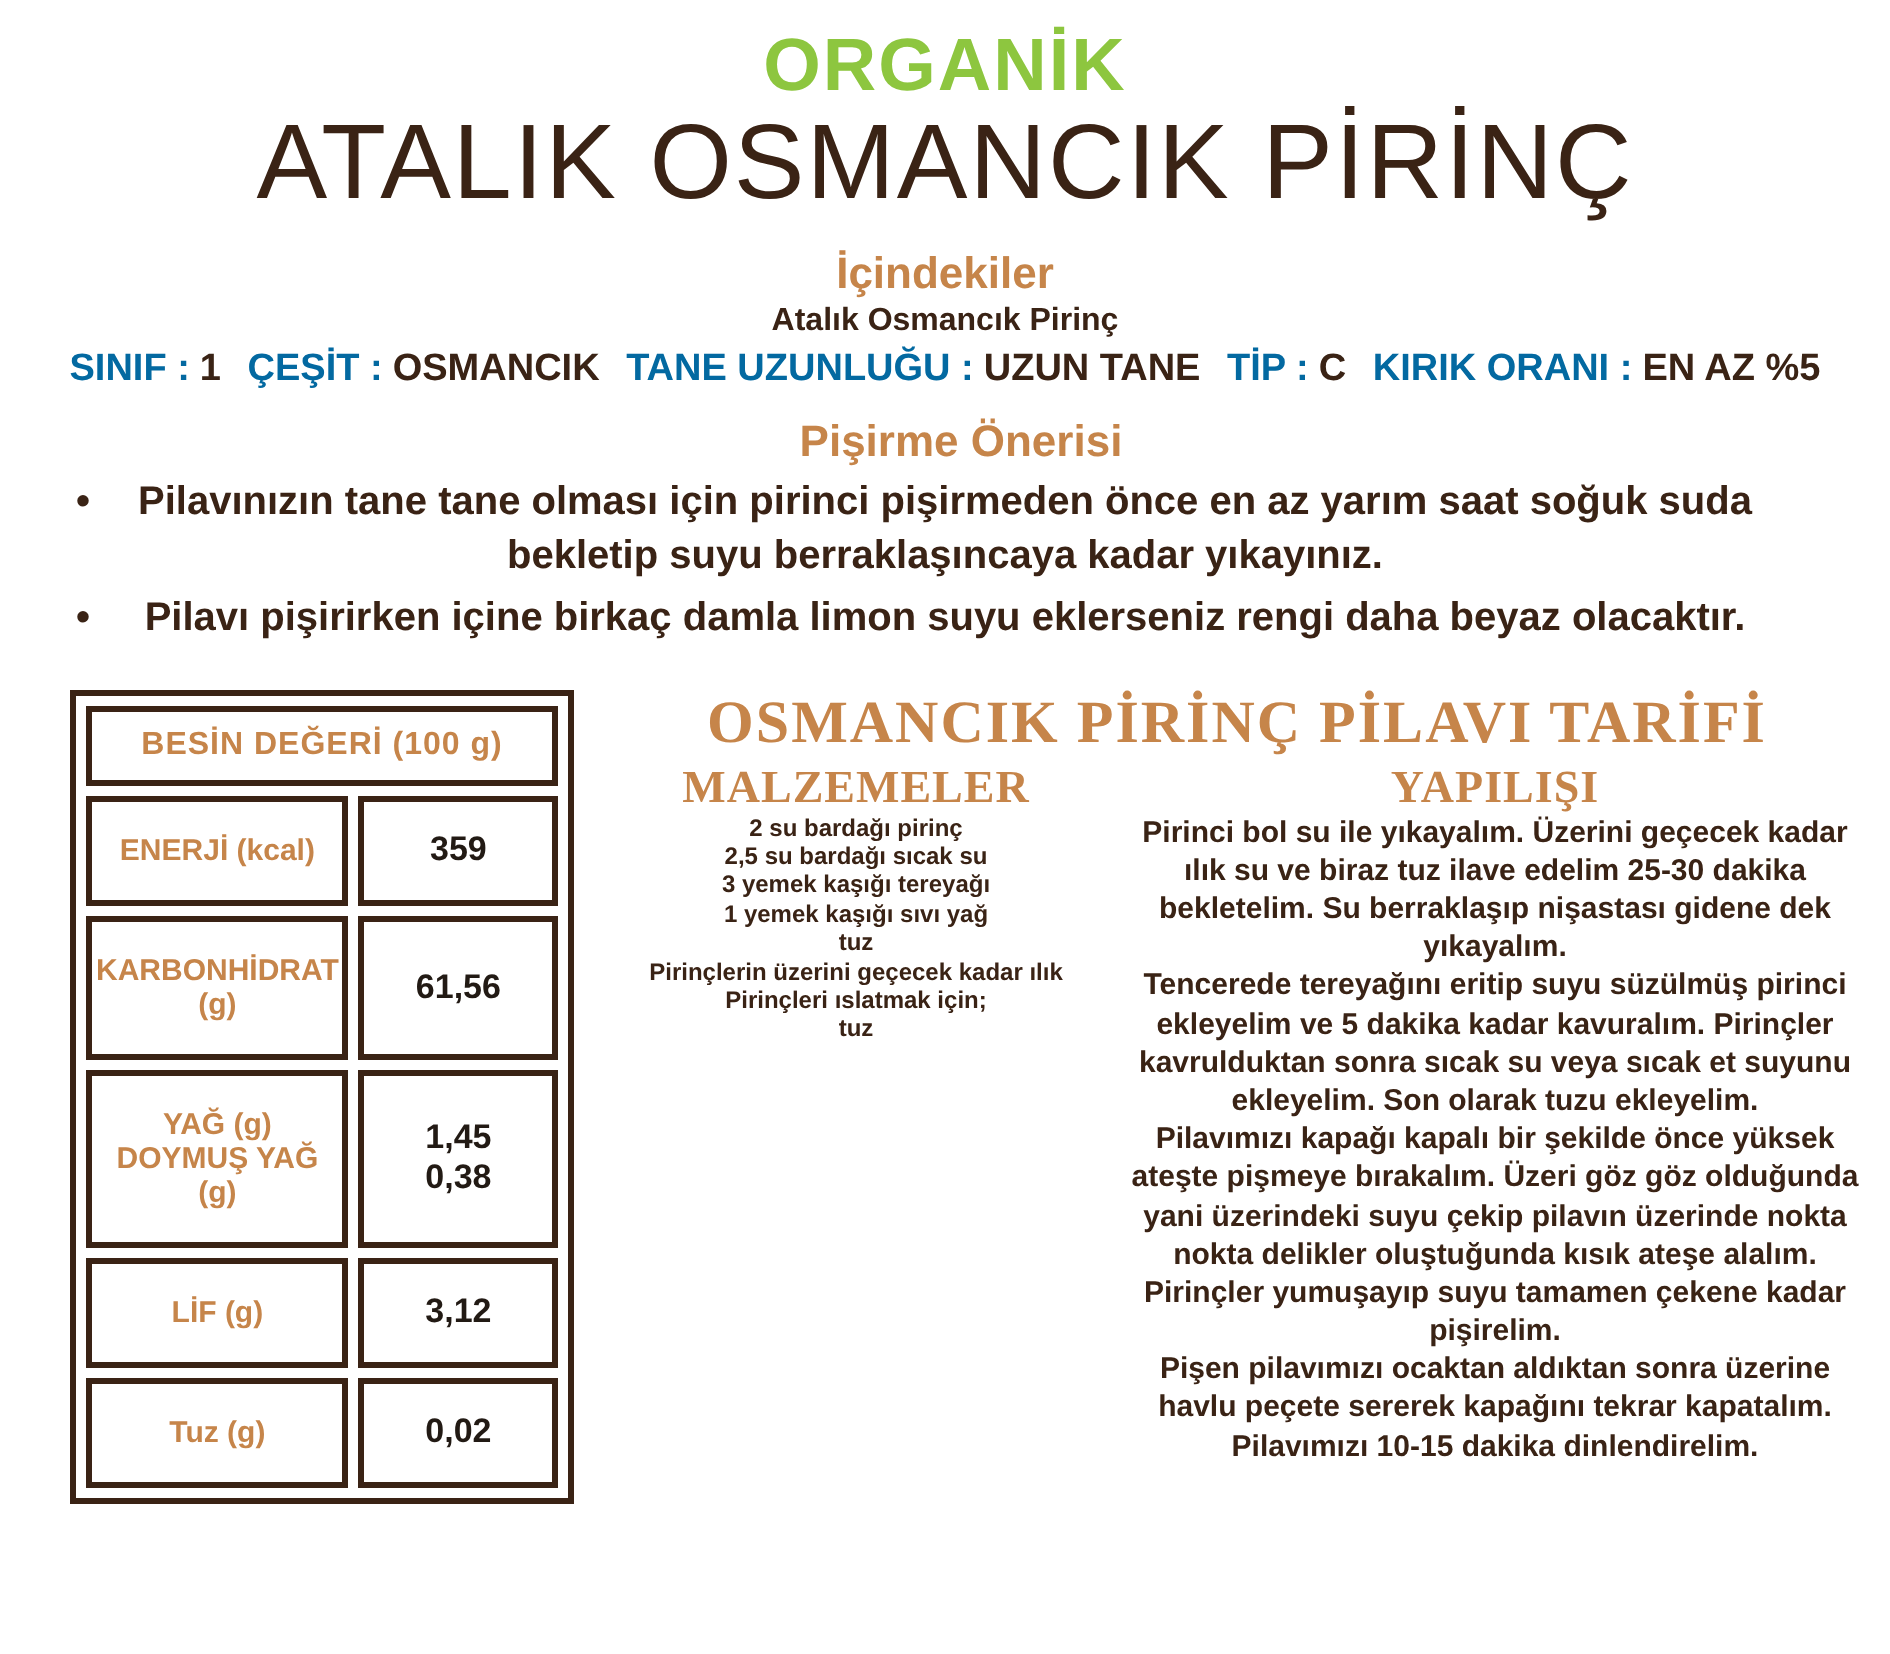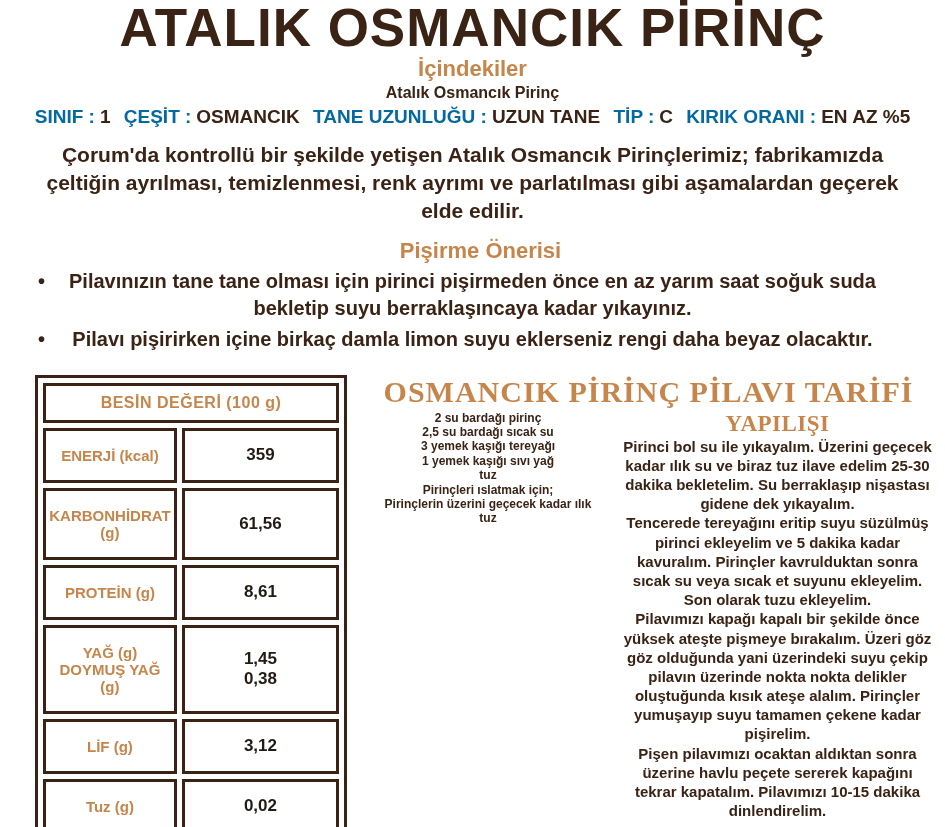"ORGANİK" div.organik { html: none -> <div>ORGANİK</div> }
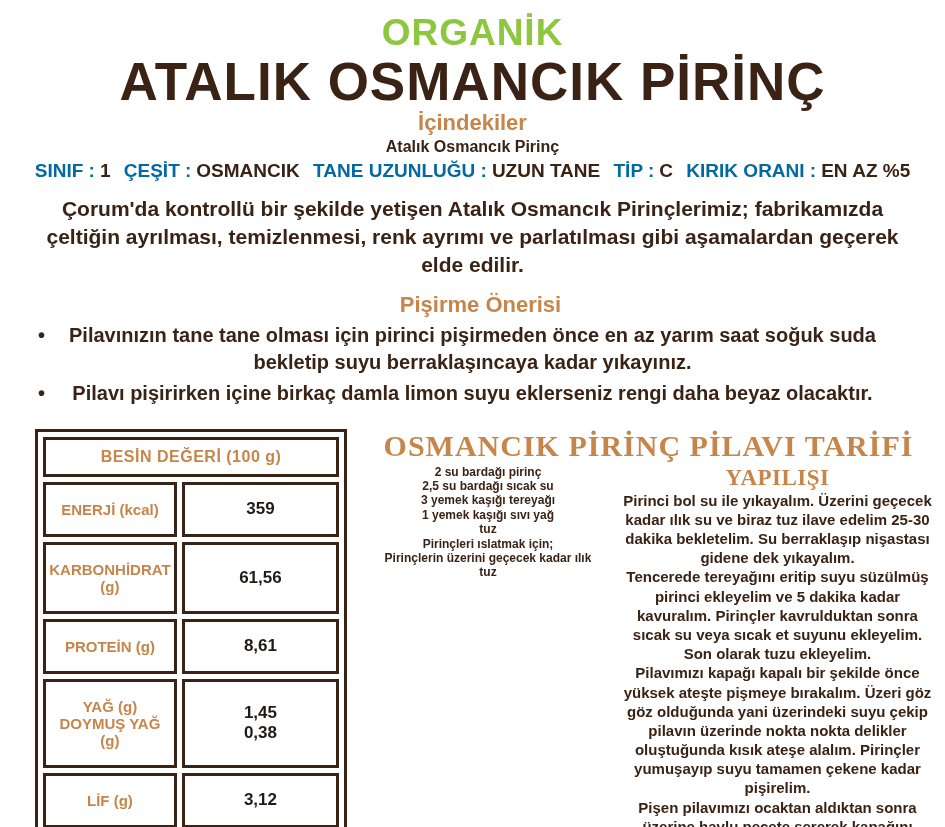"ATALIK OSMANCIK PİRİNÇ" .title { font-weight: 700 -> 400 }
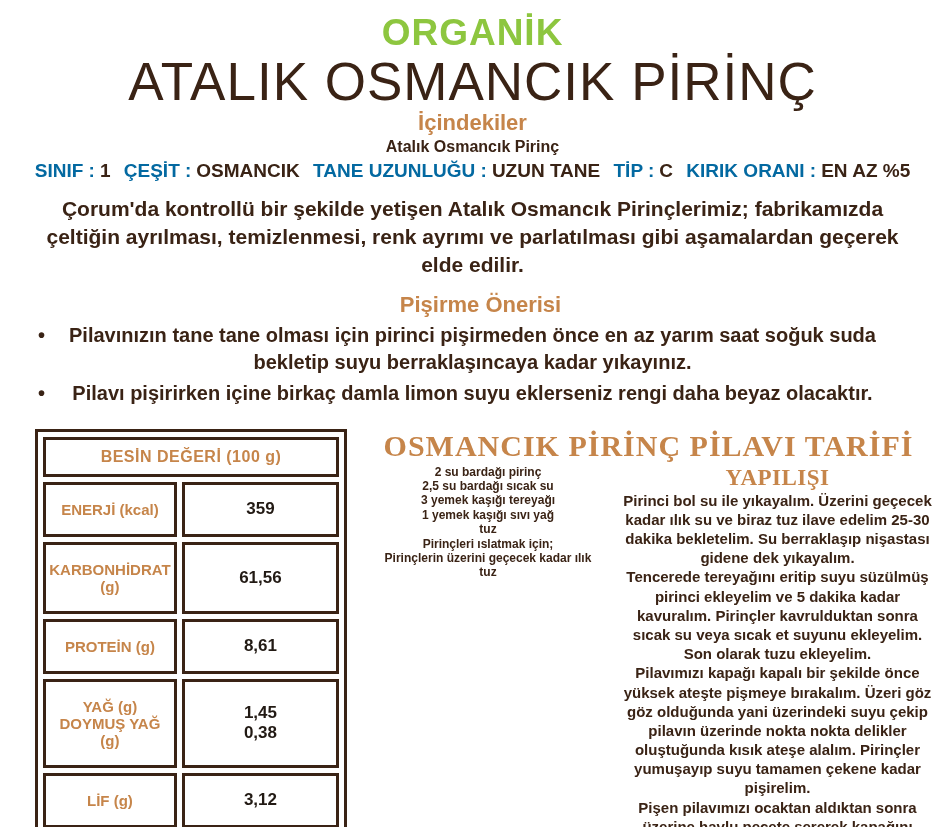"İçindekiler" .icindekiler { margin-top: 0 -> 14px }
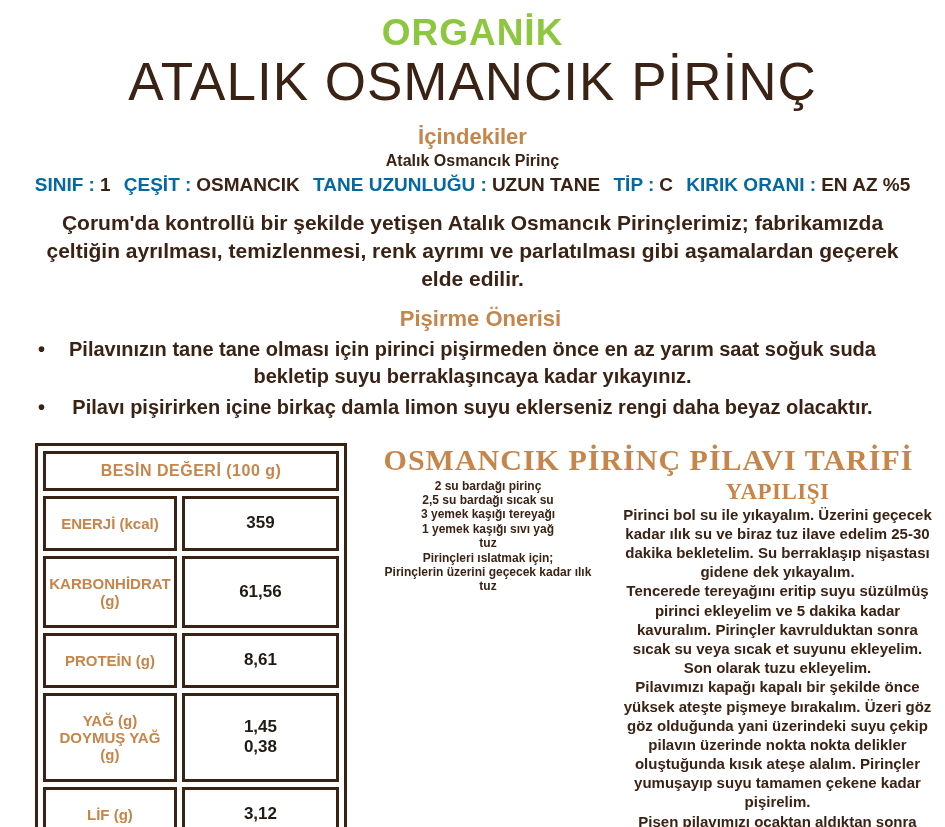"Çorum'da kontrollü bir şekilde yetişen" div.description { html: <div>Çorum'da kontrollü bir şekilde yetişen Atalık Osmancık Pirinçlerimiz; fabrikamızda çeltiğin ayrılması, temizlenmesi, renk ayrımı ve parlatılması gibi aşamalardan geçerek elde edilir.</div> -> none }
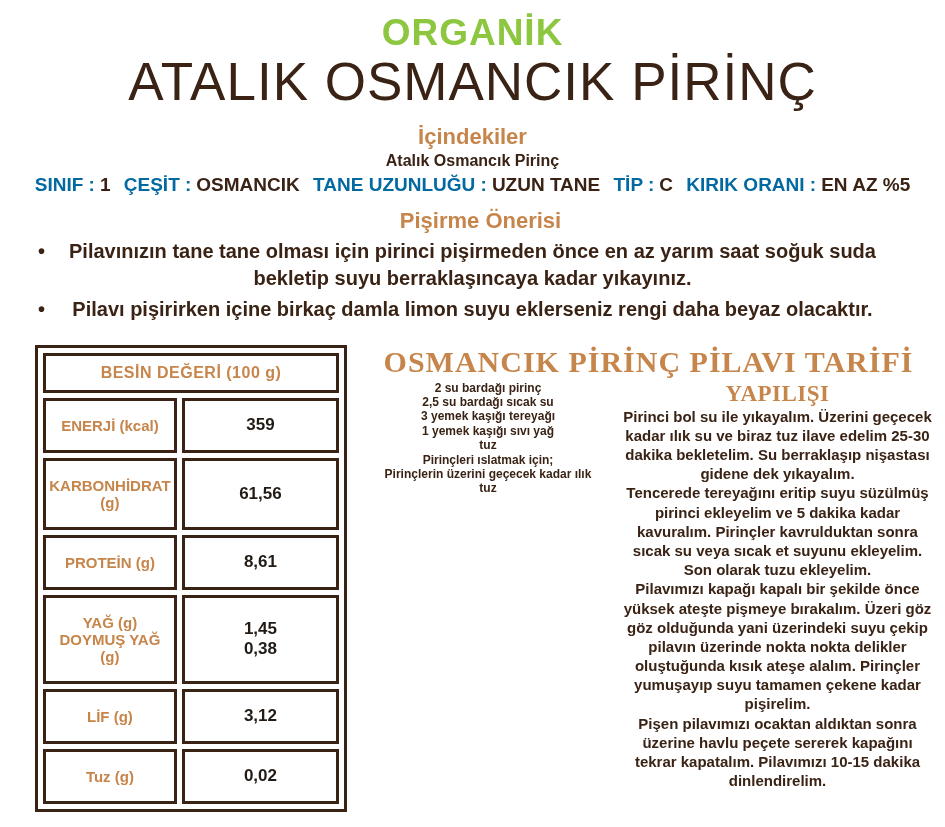"BESİN DEĞERİ (100 g)" table.nutri { width: 312px -> 252px }
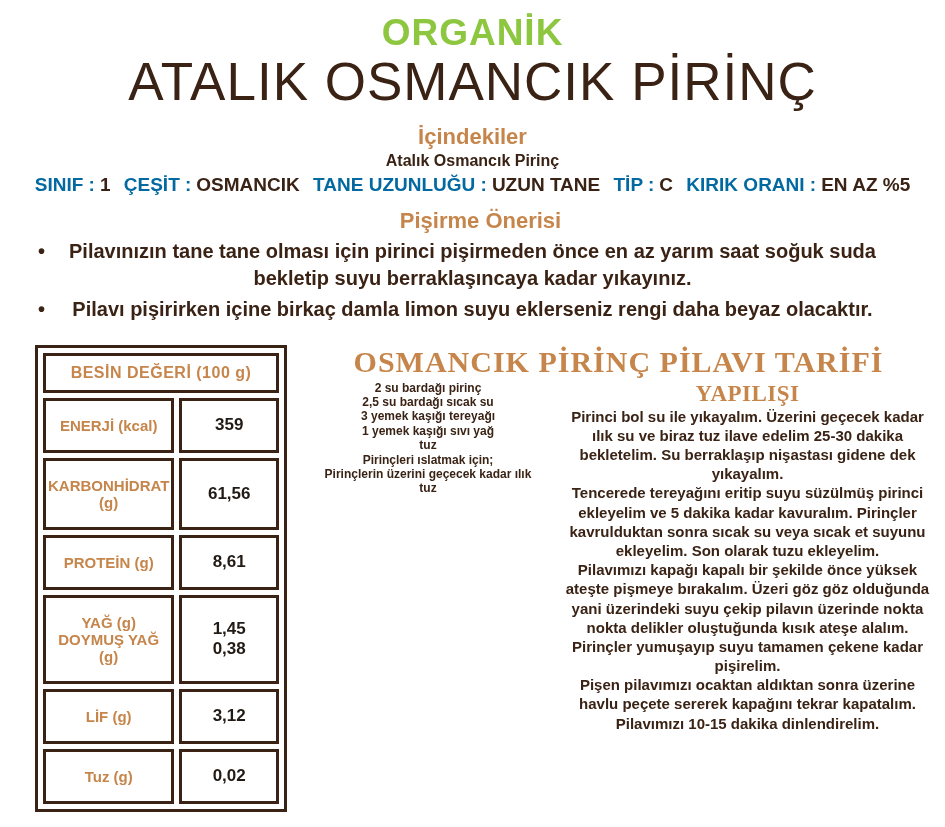"MALZEMELER" div.col-heading { html: none -> <div>MALZEMELER</div> }
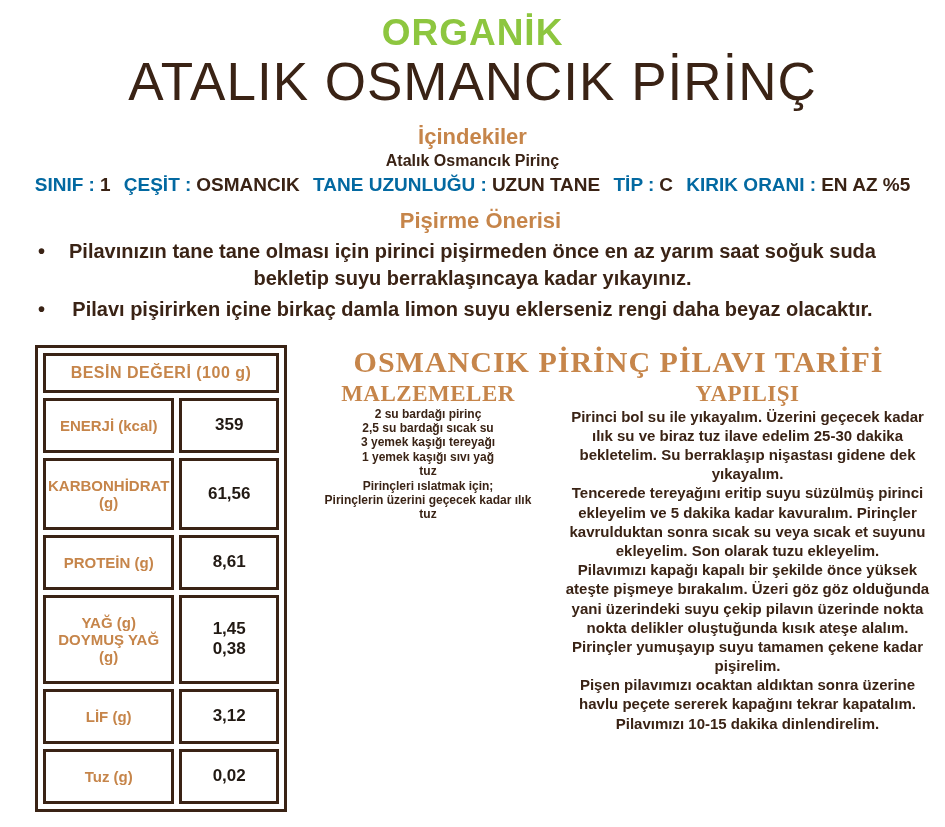"Pirinçleri ıslatmak için;" div.ing-item { order: before "Pirinçlerin üzerini geçecek kadar ılık" -> after "Pirinçlerin üzerini geçecek kadar ılık" }
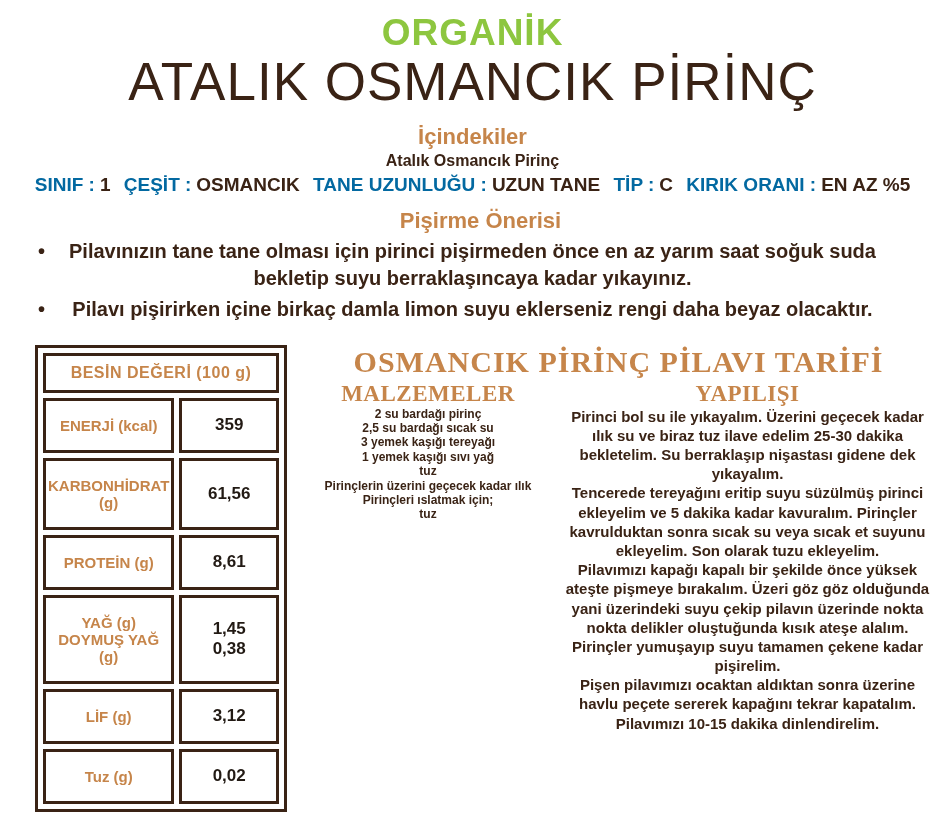"PROTEİN (g)" tr { html: <tr> <td>PROTEİN (g)</td> <td>8,61</td> </tr> -> none }
